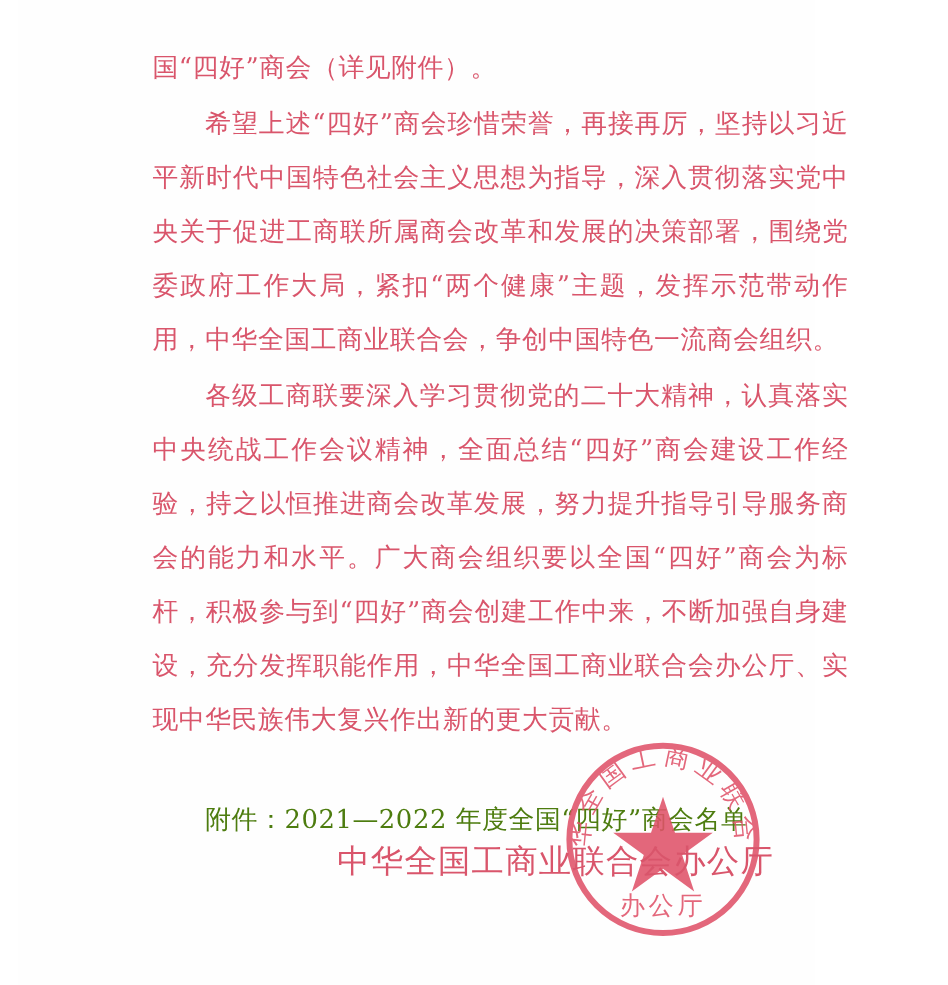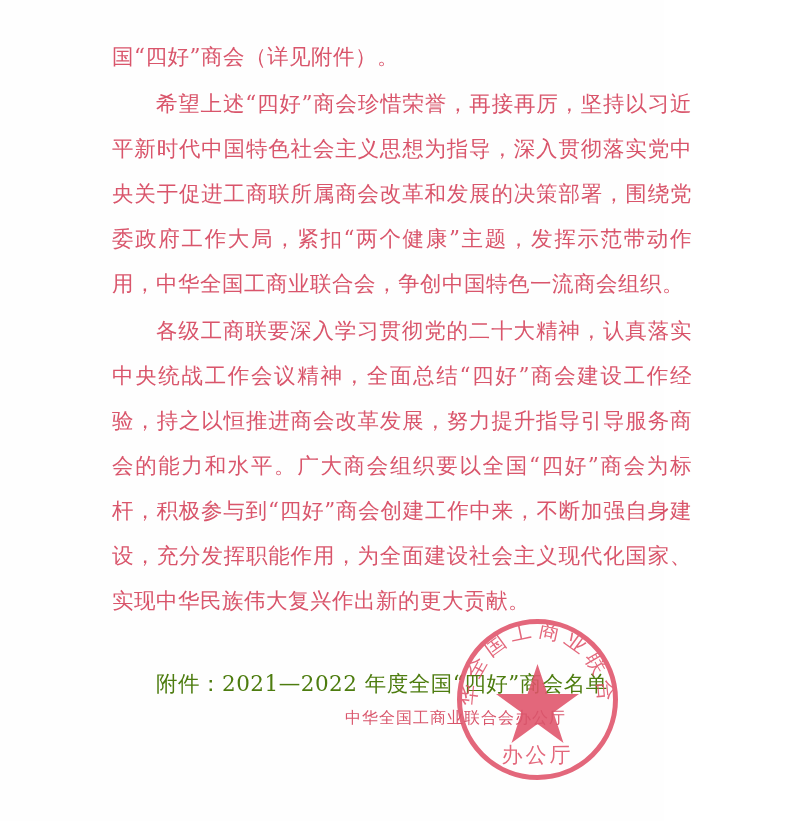"国“四好”商会（详见附件）。" .page { left: 0 -> 15px }
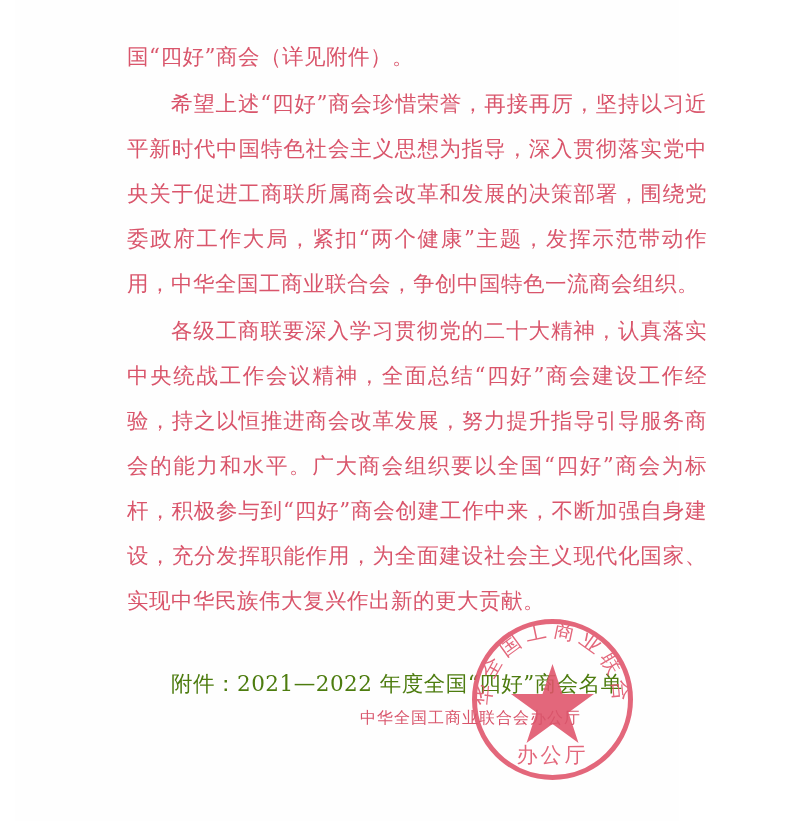"各级工商联要深入学习贯彻党的二十大精神，认真落实中央统战工作会议精神，全面总结“" p.para { text: 为全面建设社会主义现代化国家 -> 中华全国工商业联合会办公厅 }
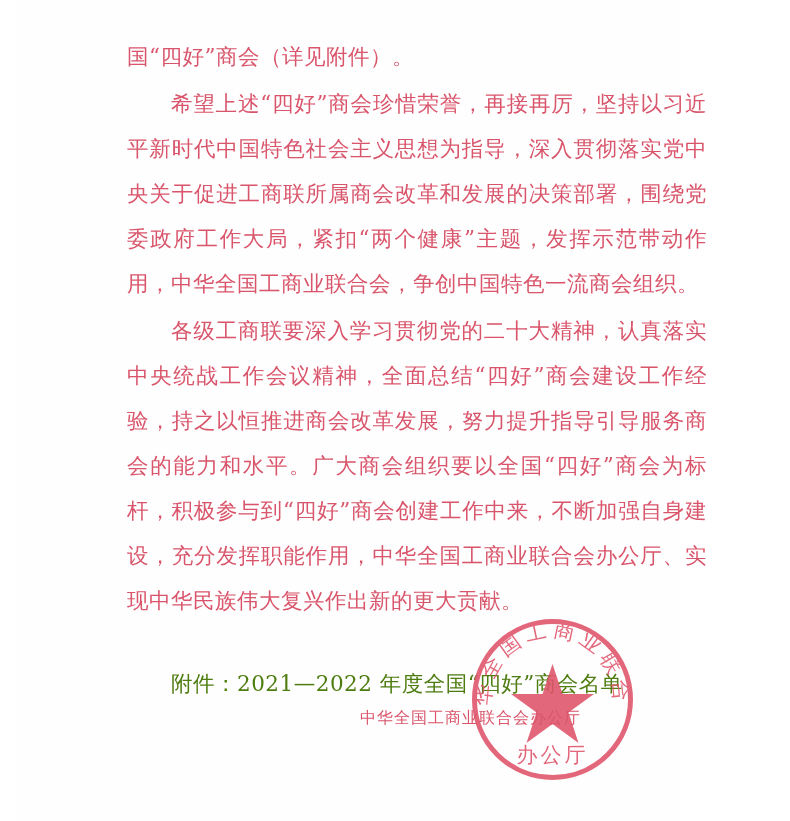"中华全国工商业联合会办公厅" .signature-line { font-family: Liberation Mono, monospace -> none; font-size: 16px -> 27px }
